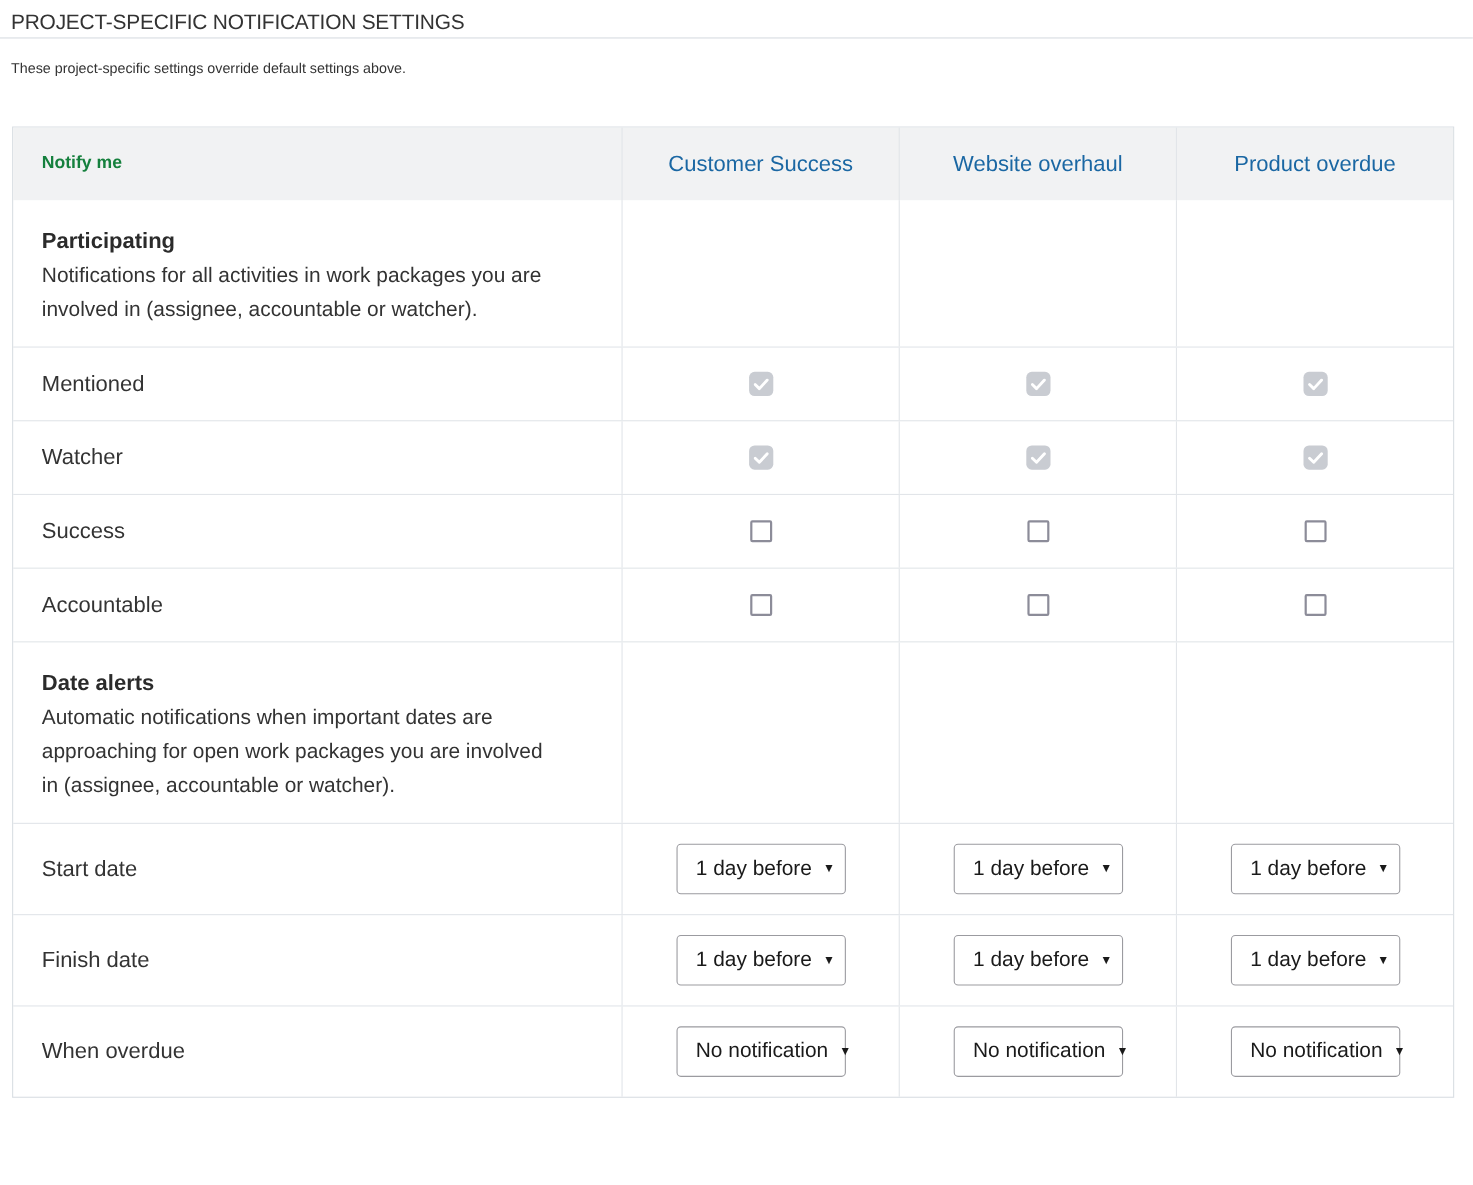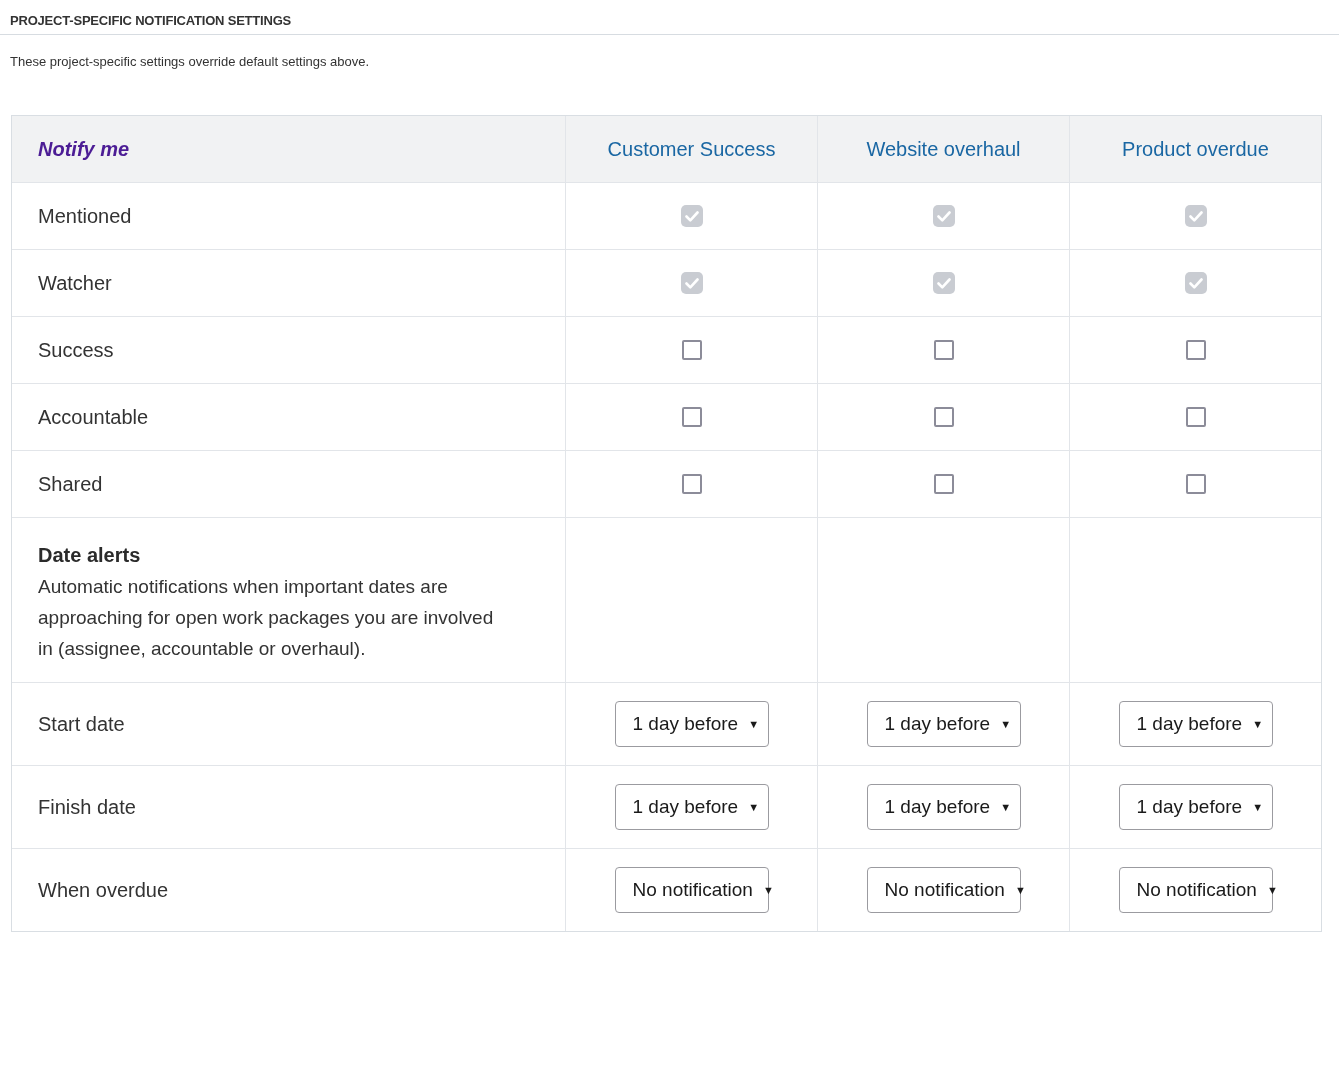"PROJECT-SPECIFIC NOTIFICATION SETTINGS" .page-title { font-size: 13px -> 19px; font-weight: 700 -> 400 }
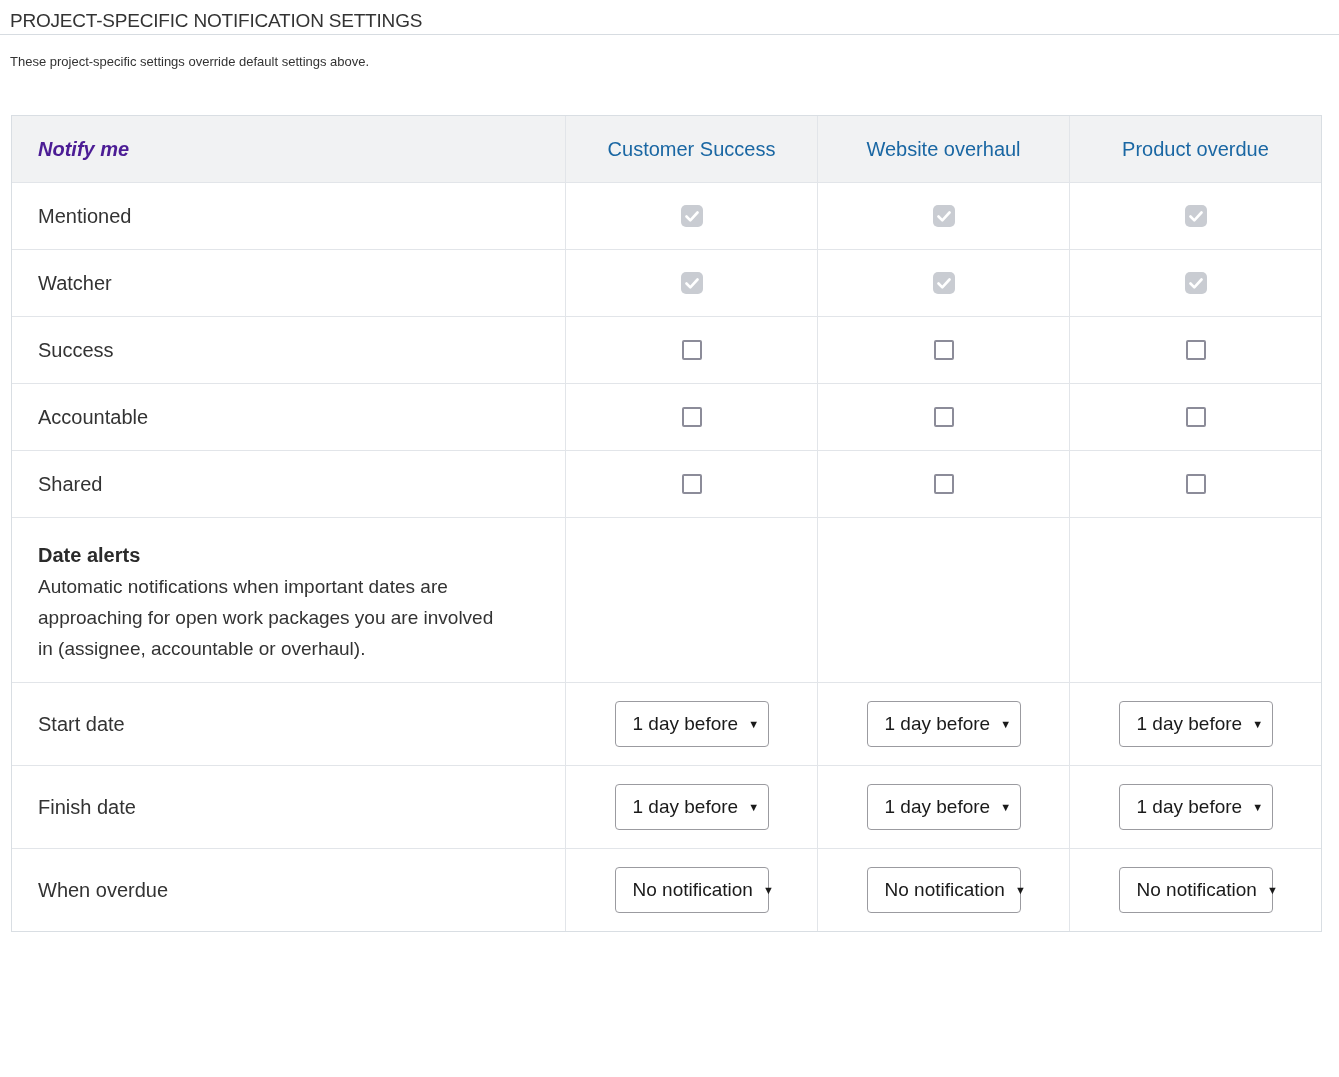"Notify me" .notify-me-label { color: #4c1d95 -> #15803d; font-size: 20px -> 16px; font-style: italic -> none }
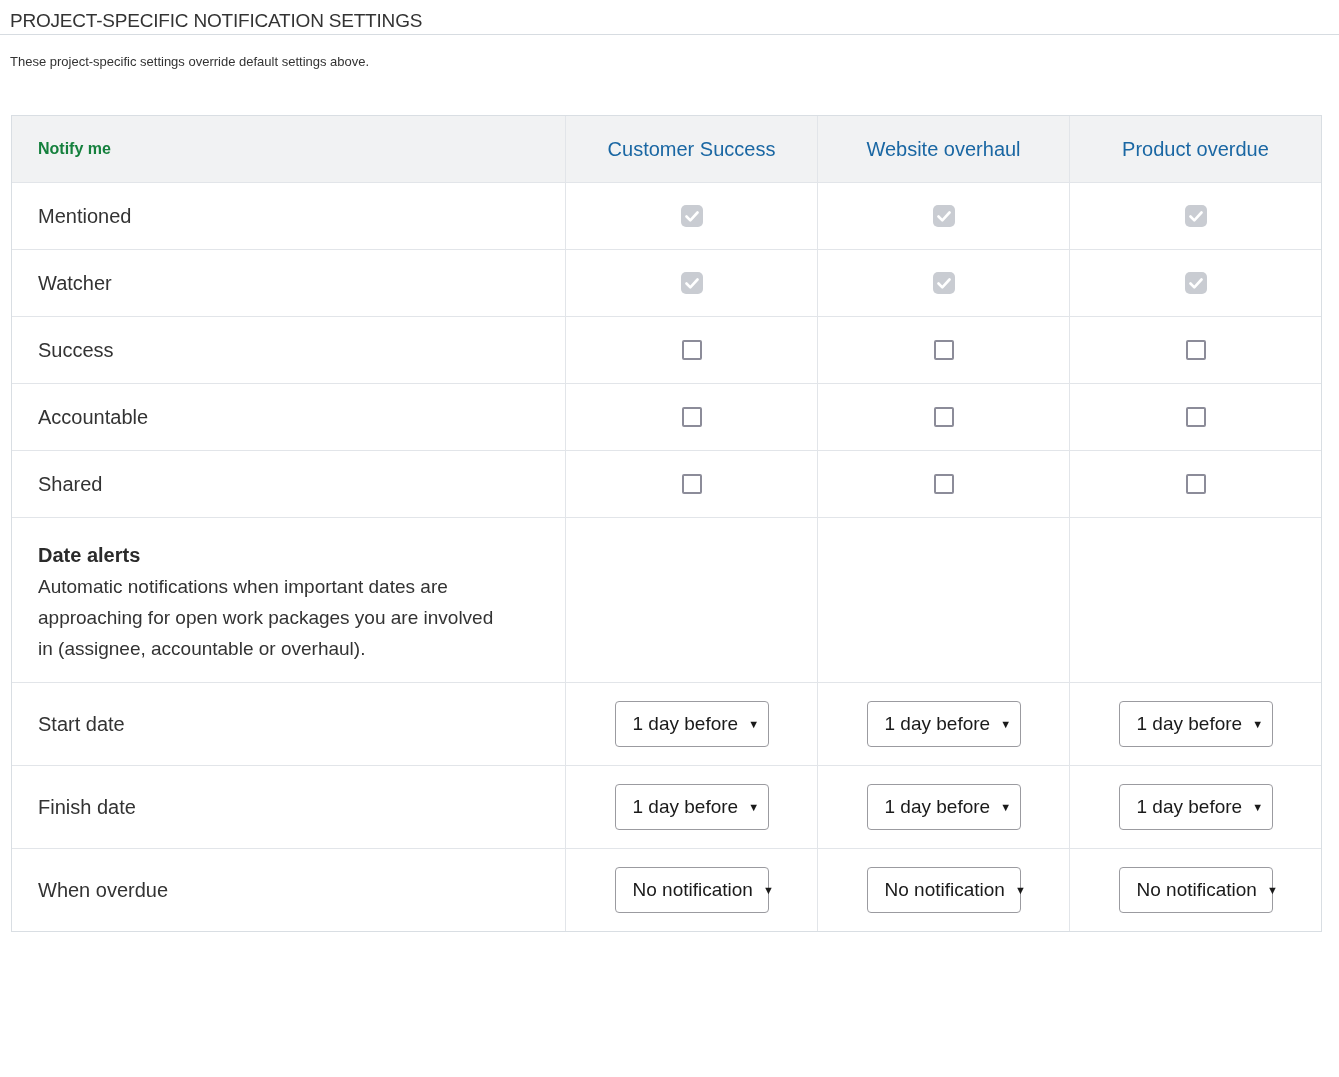"Participating" div.cell { html: none -> <div> <div>Participating</div> <div>Notifications for all activities in work packages you are</div> <div>involved in (assignee, accountable or watcher).</div> </div> }
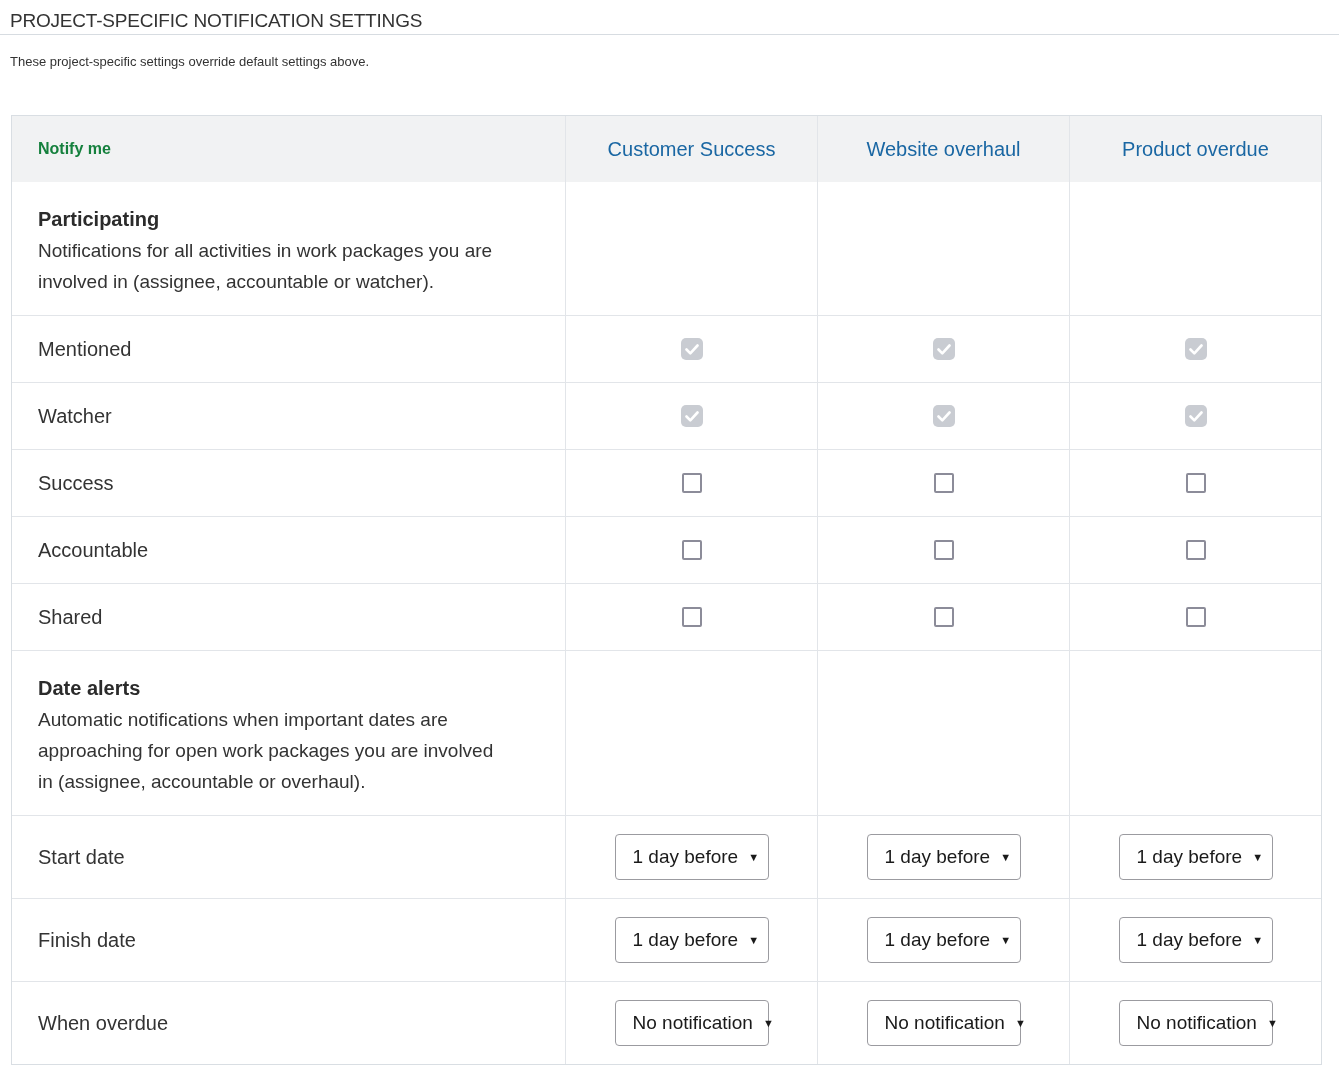"Shared" div.row { html: <div> <div> <span>Shared</span> </div> <div> <span></span> </div> <div> <span></span> </div> <div> <span></span> </div> </div> -> none }
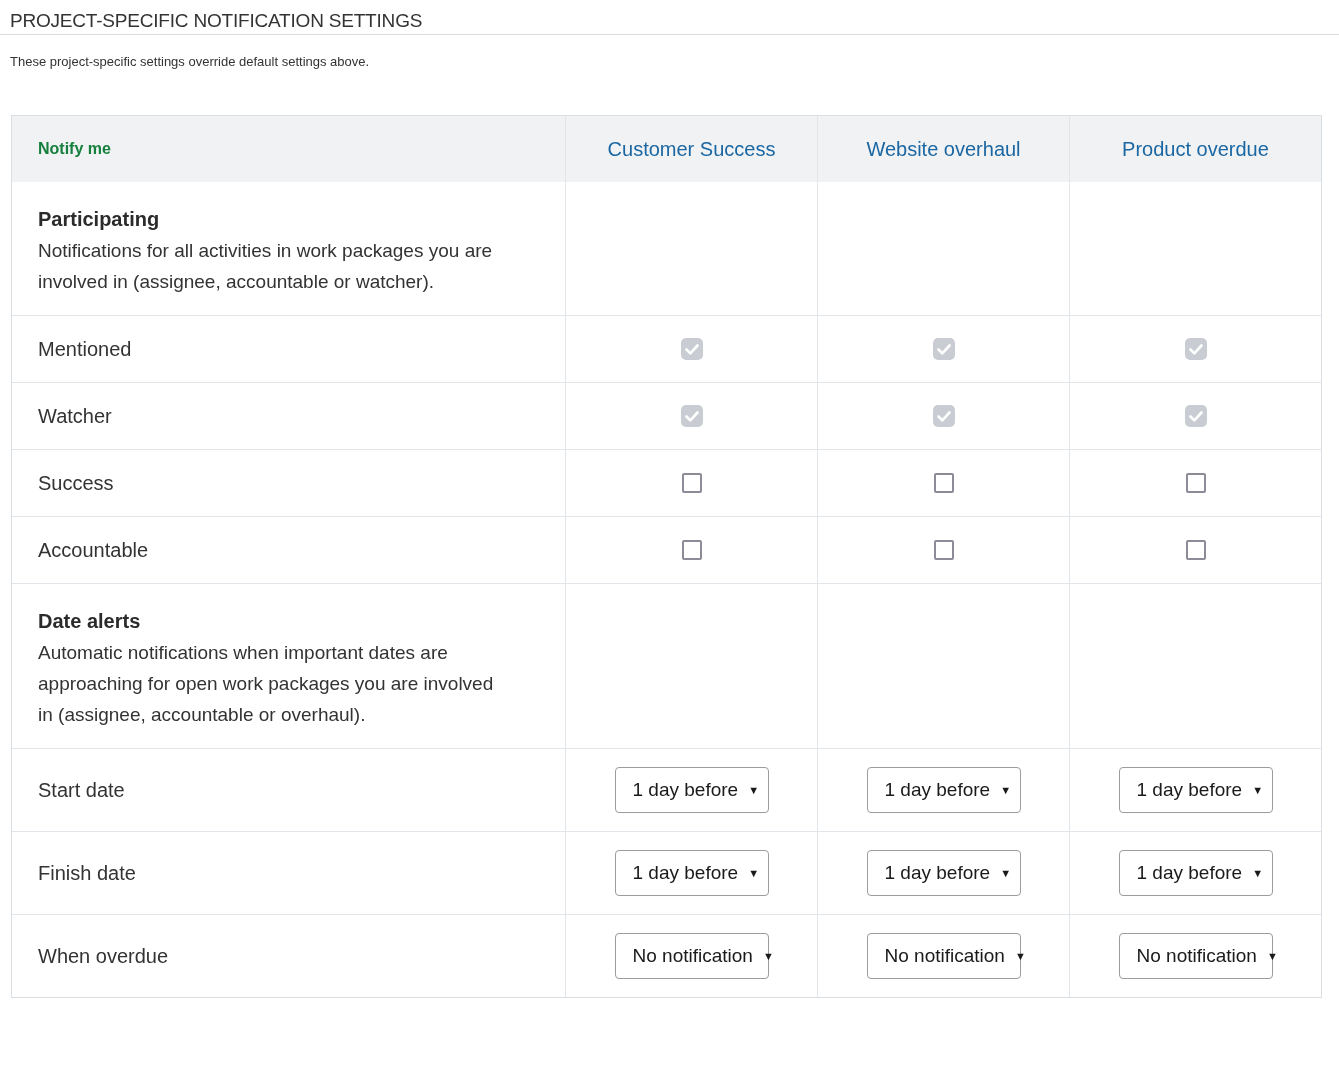"in (assignee, accountable or overhaul)." div.section-desc-line { text: overhaul -> watcher }
